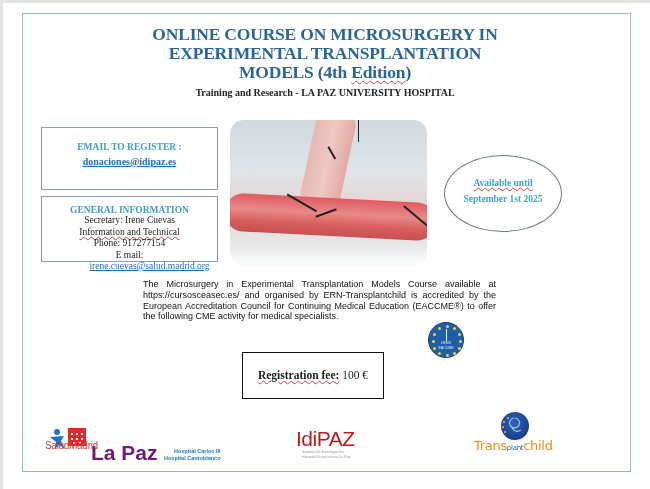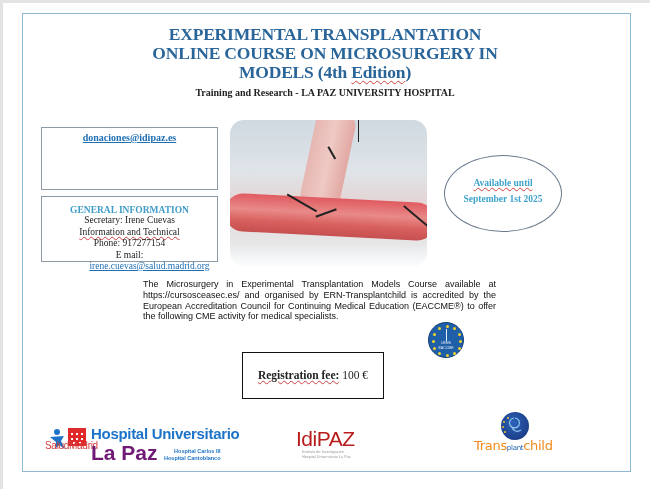"EXPERIMENTAL TRANSPLANTATION" div { order: before "ONLINE COURSE ON MICROSURGERY IN" -> after "ONLINE COURSE ON MICROSURGERY IN" }
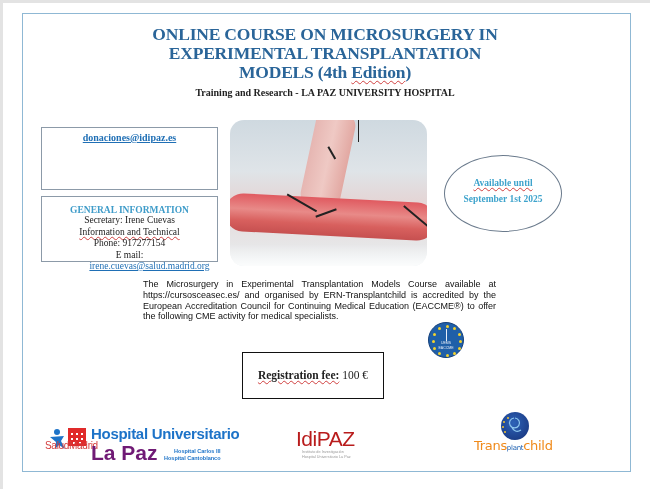"EMAIL TO REGISTER :" div.box-head { html: none -> <div>EMAIL TO REGISTER :</div> }
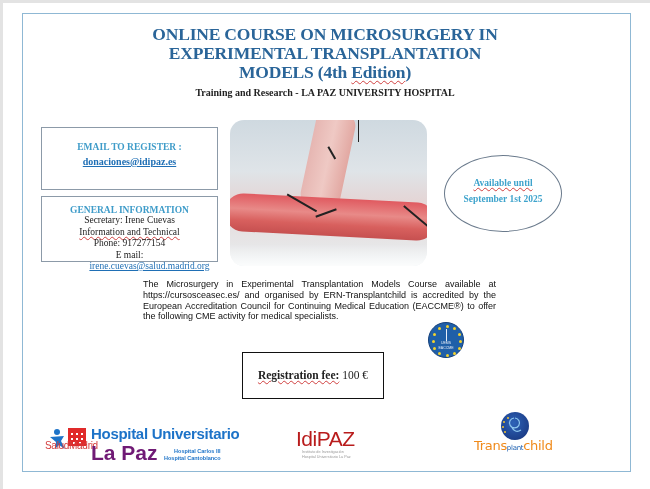"Hospital Universitario" div.lapaz-t1 { html: <div>Hospital Universitario</div> -> none }
